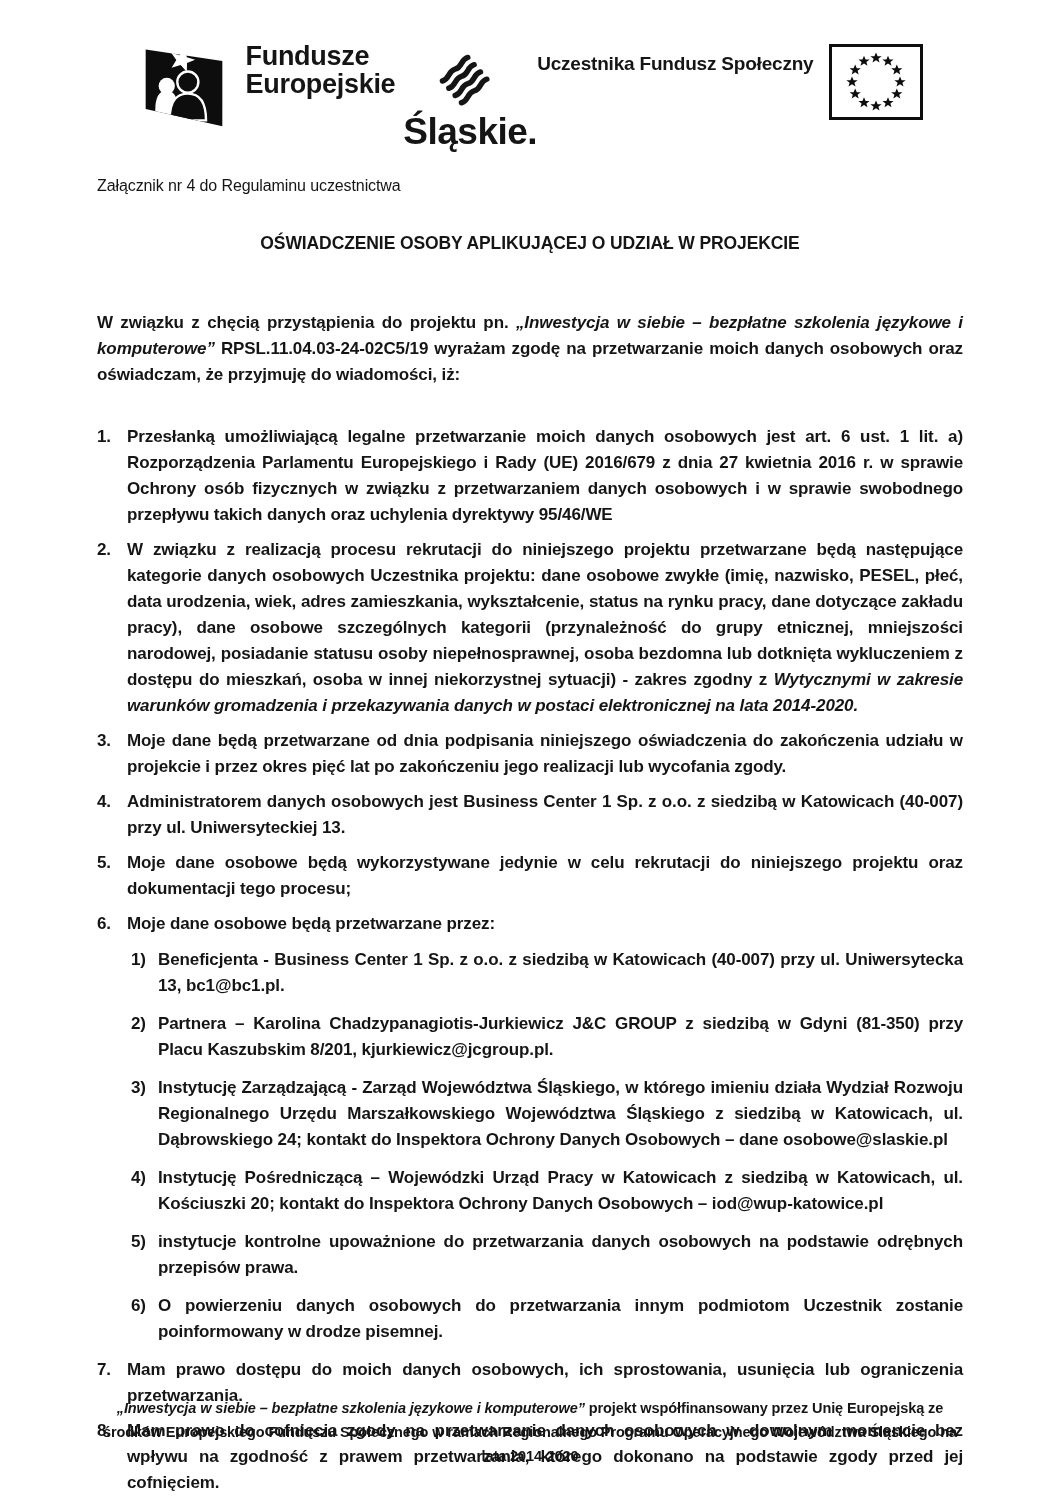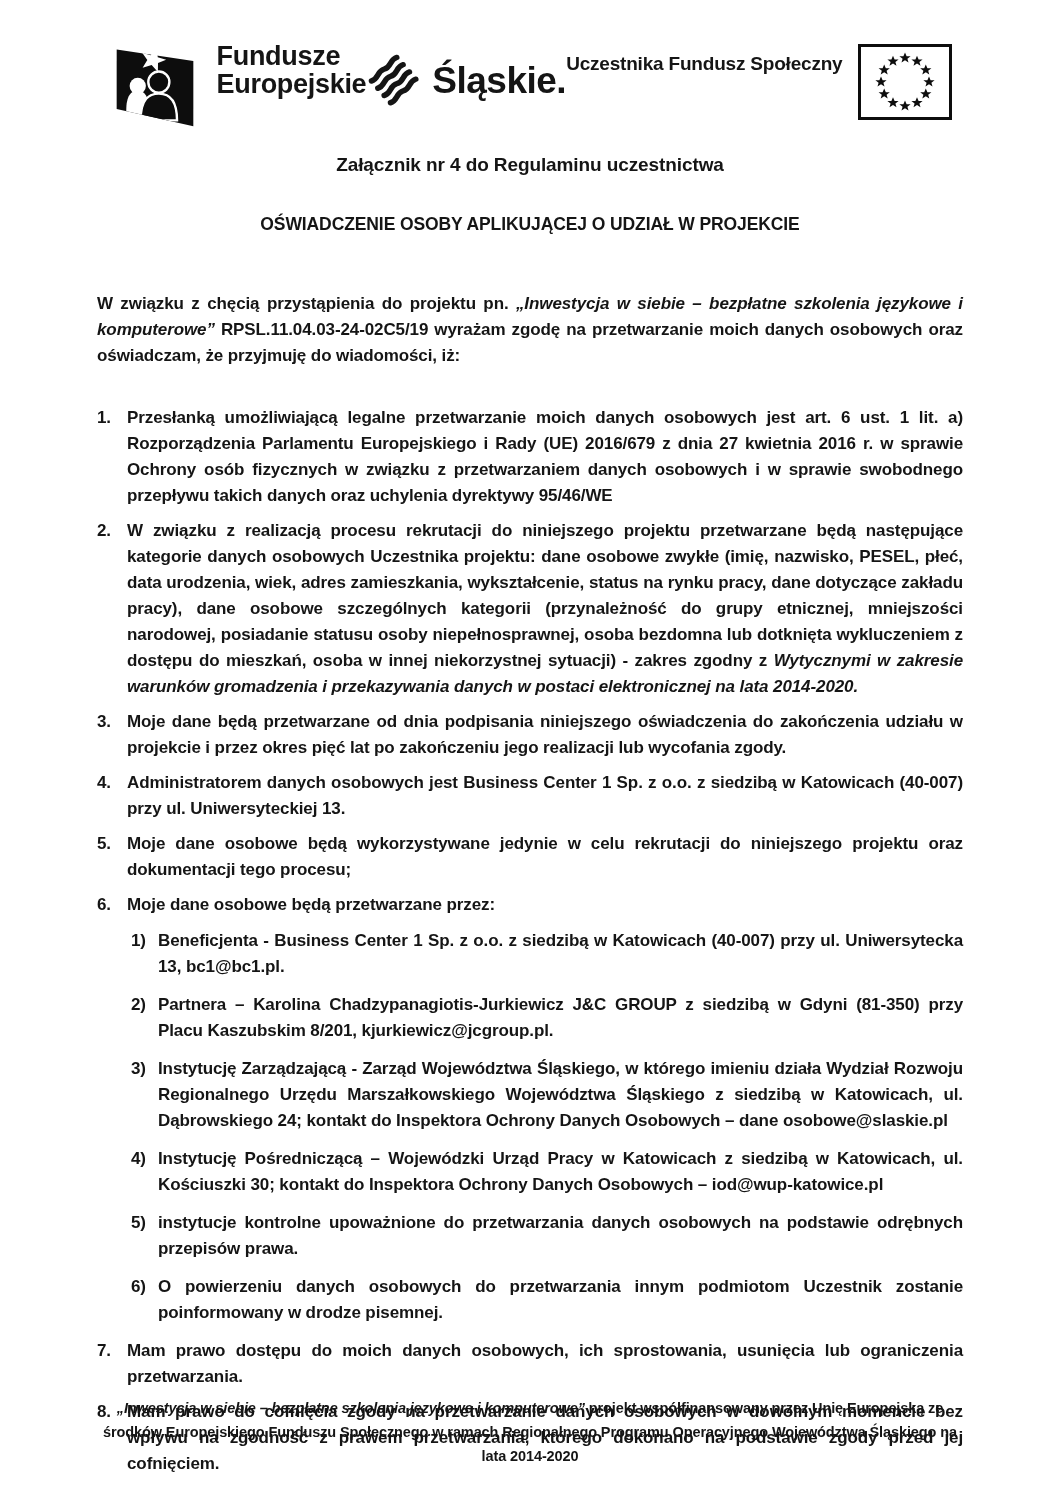"Śląskie." .sl-logo { flex-direction: none -> column }
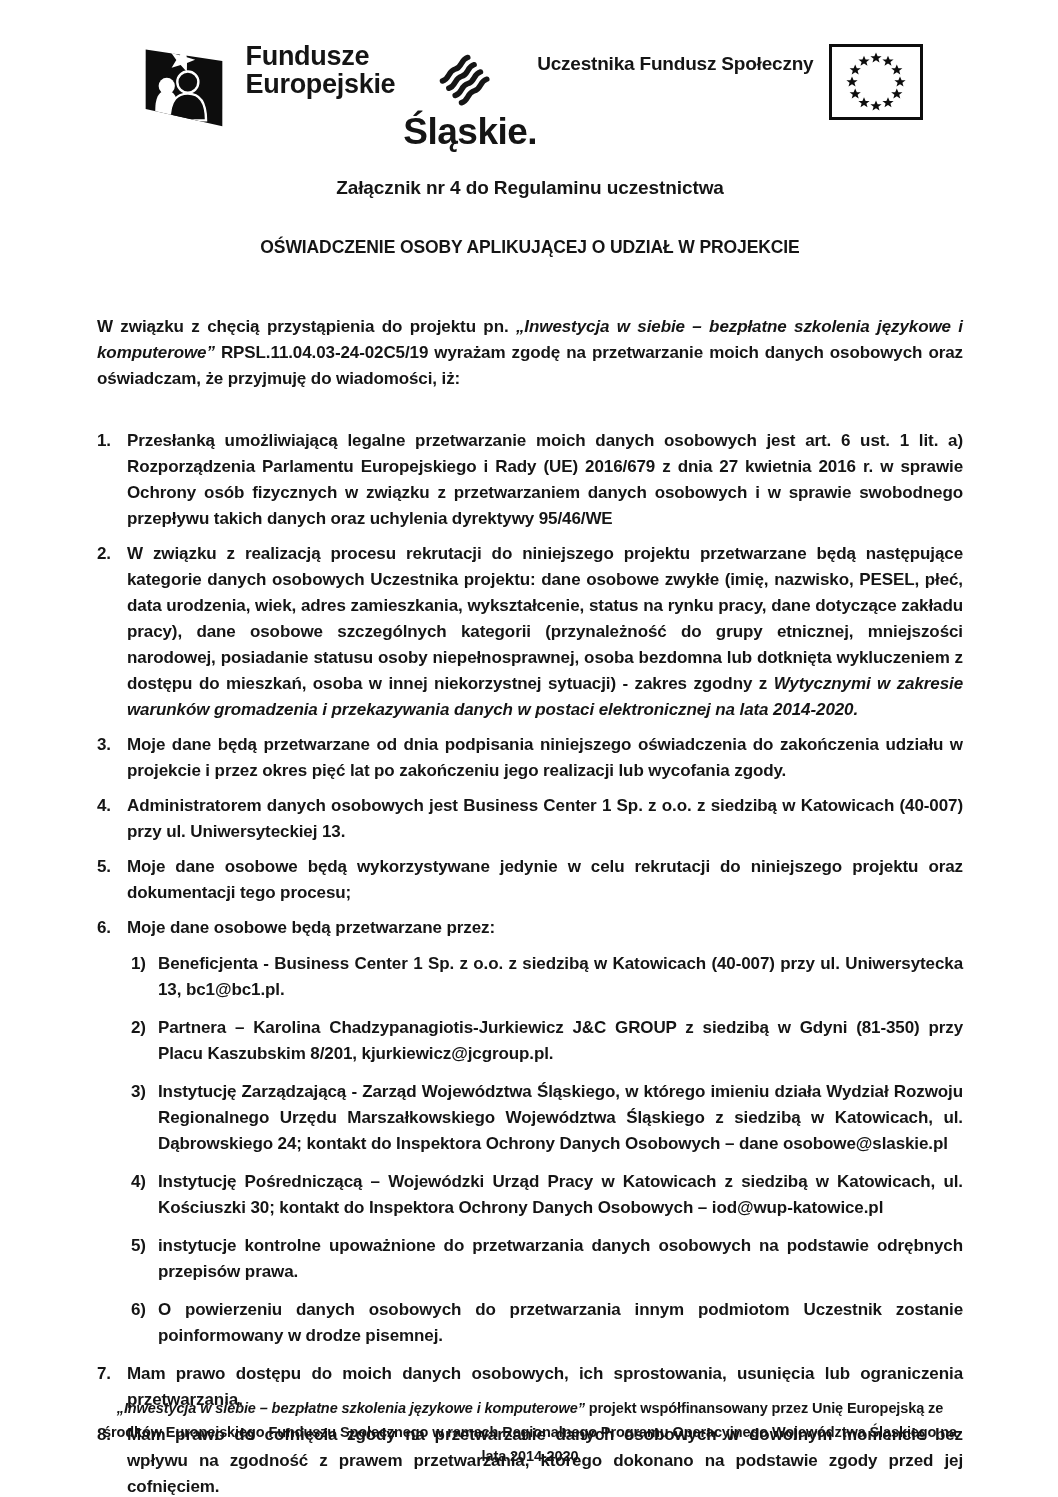"Załącznik nr 4 do Regulaminu" .attachment { font-size: 19px -> 16px; font-weight: bold -> normal; text-align: center -> left }
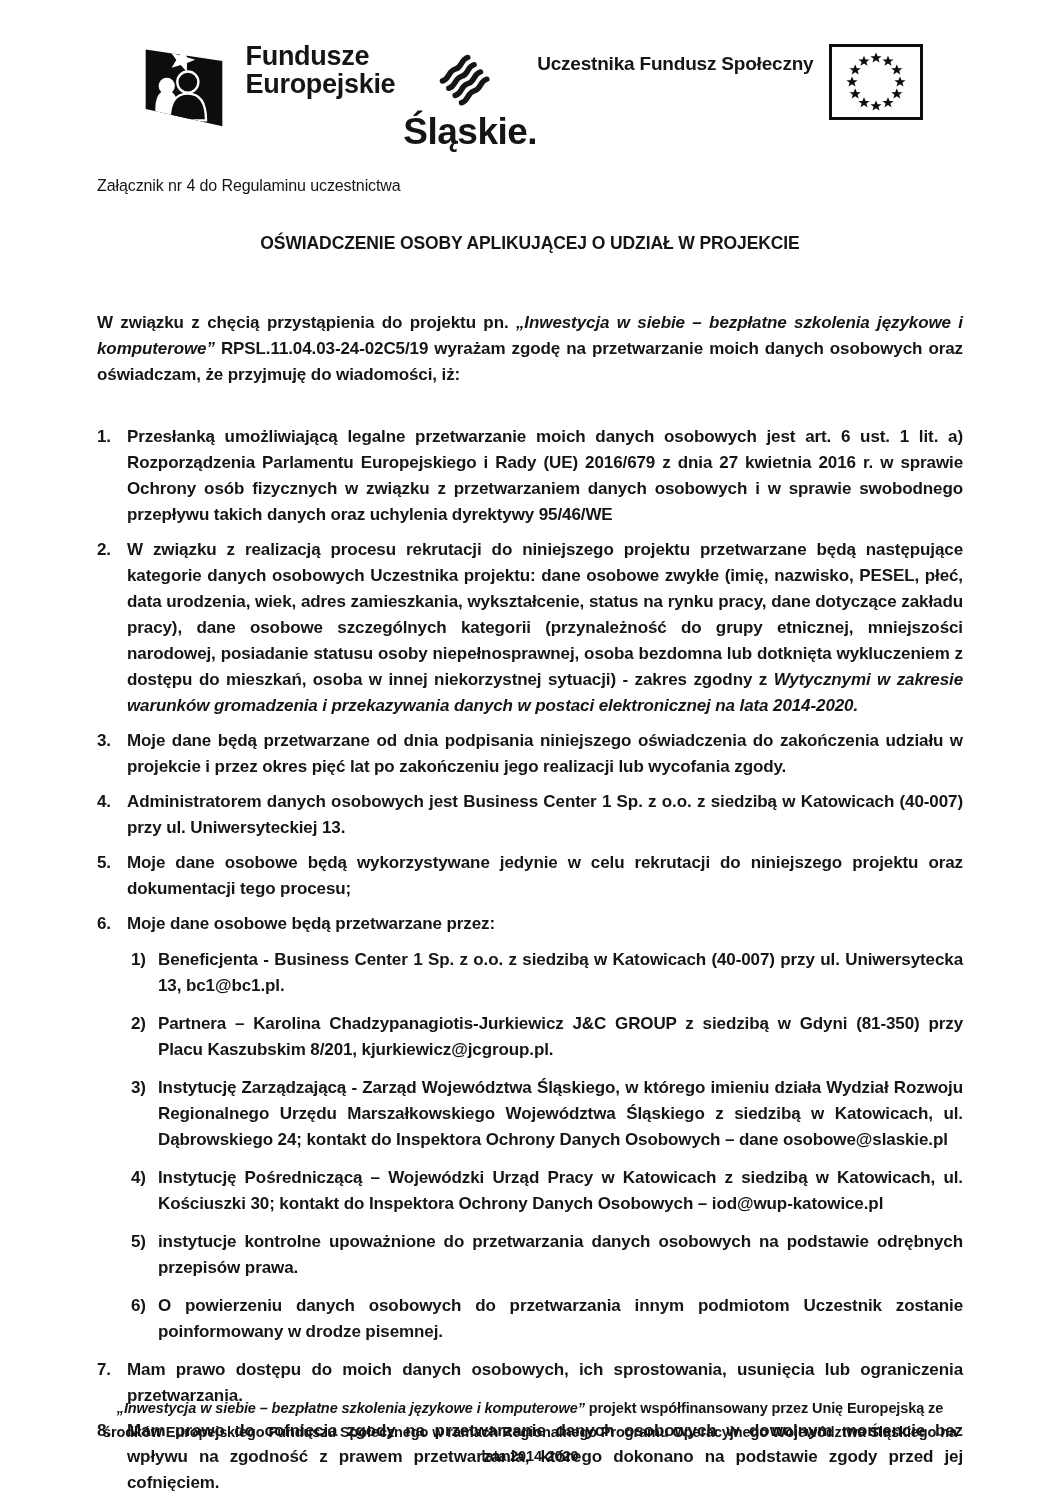"Instytucję Pośredniczącą – Wojewódzki" span { text: 30 -> 20 }
